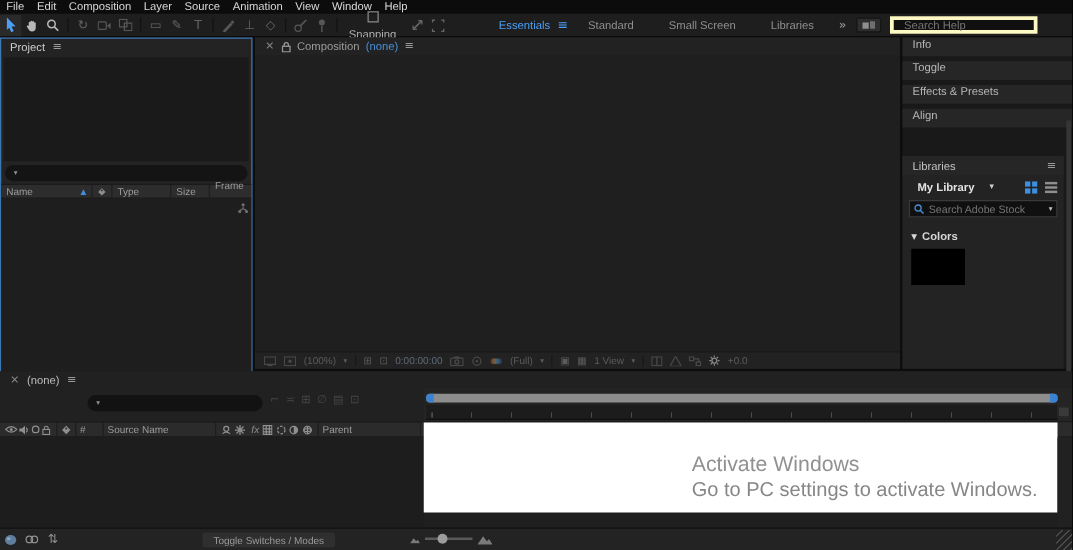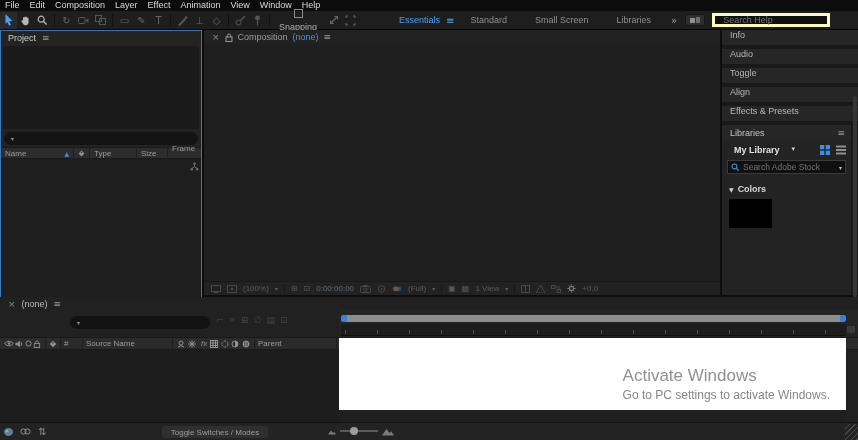"Effect" span { text: Effect -> Source }
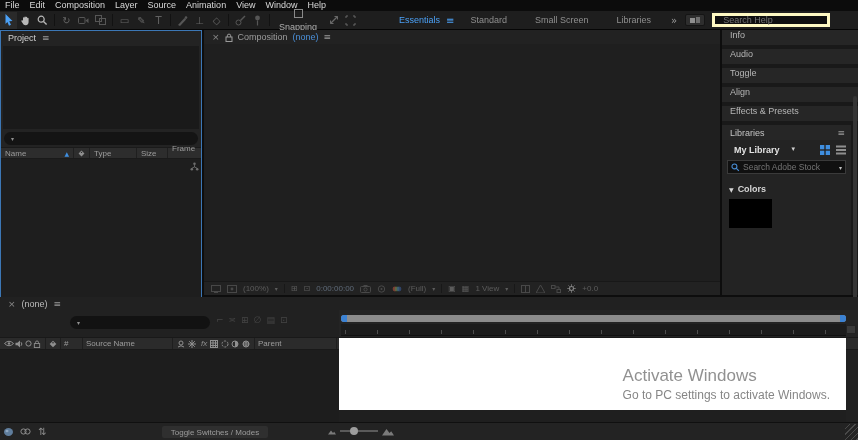"Audio" div.shead { html: <div> <span>Audio</span> </div> -> none }
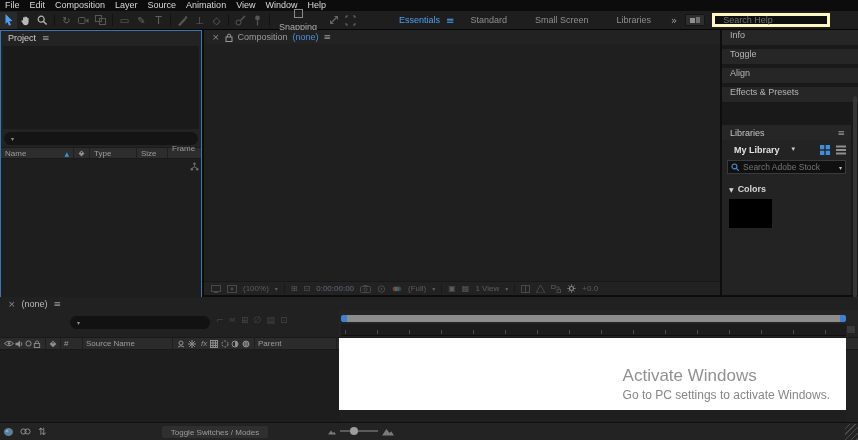"Align" div.shead { order: before "Effects & Presets" -> after "Effects & Presets" }
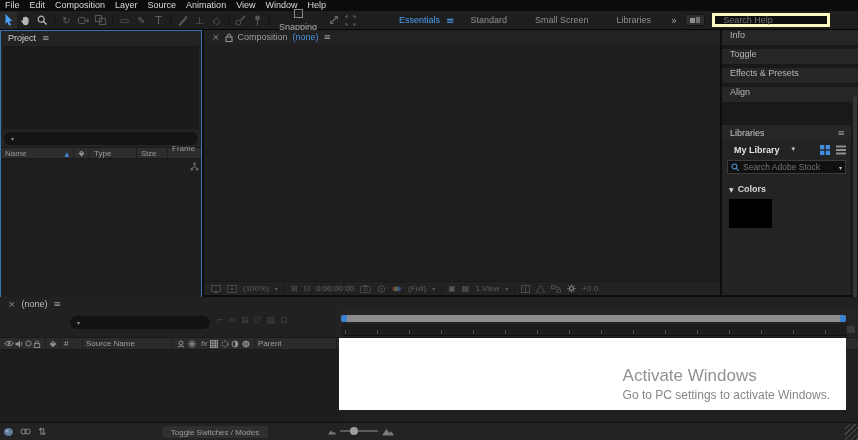"Go to PC settings to" .wm2 { font-size: 12px -> 16px }
